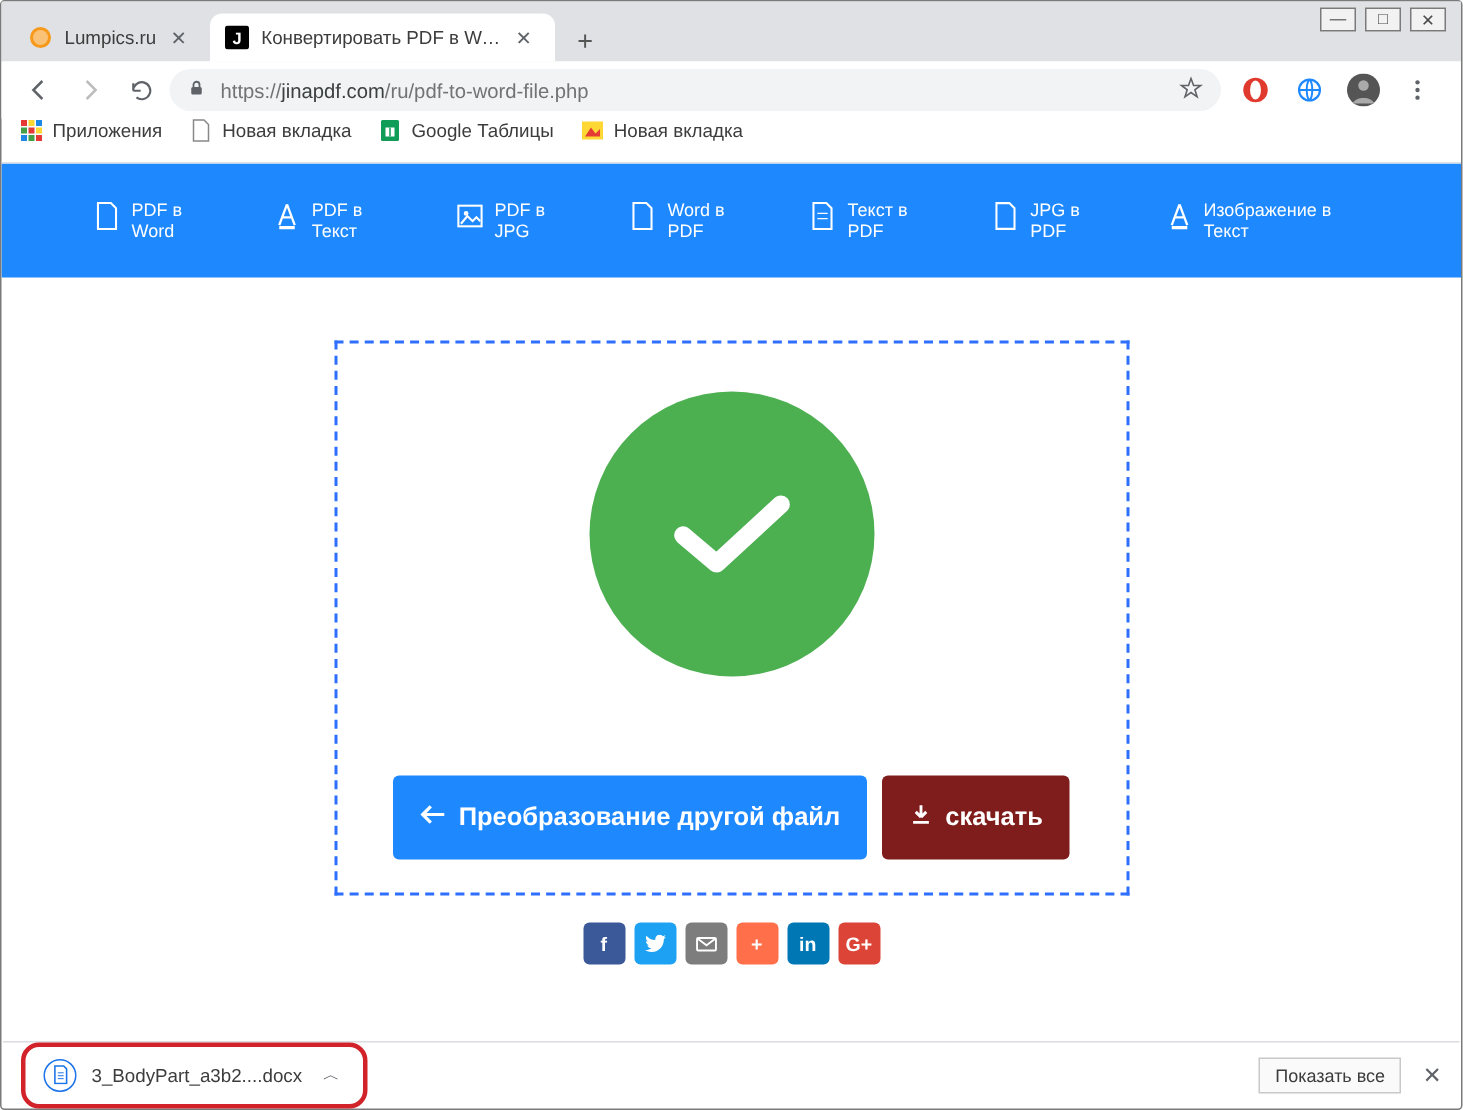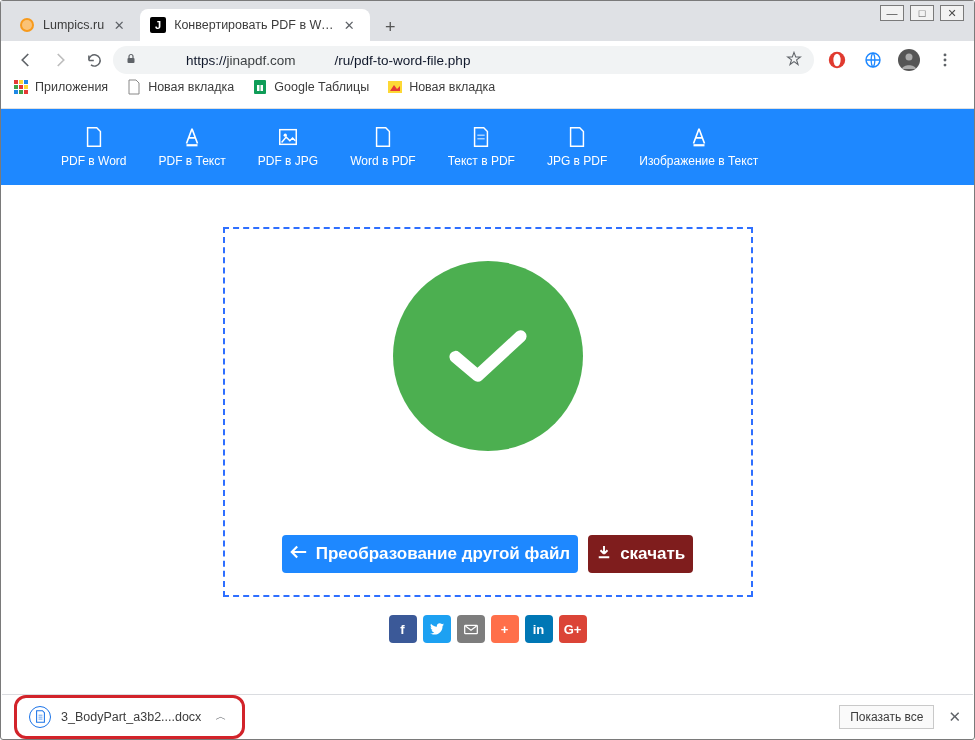"https://" .url .dim { color: #0f172a -> #737373; margin-left: 39px -> none }
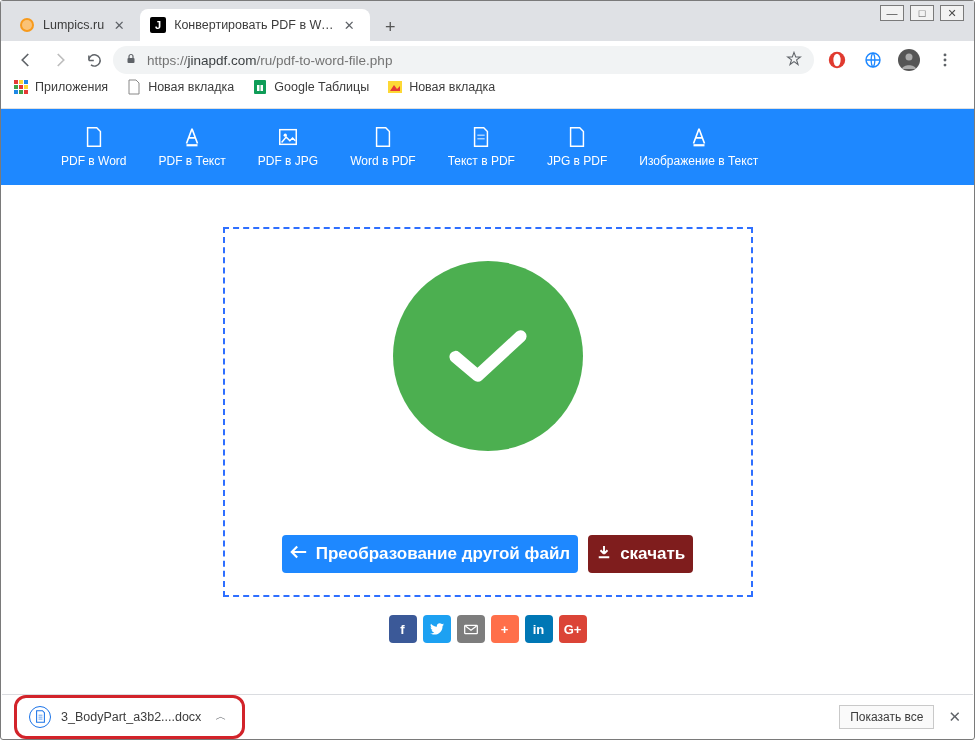"PDF в Word" .tool { align-items: center -> none; flex-direction: column -> row }
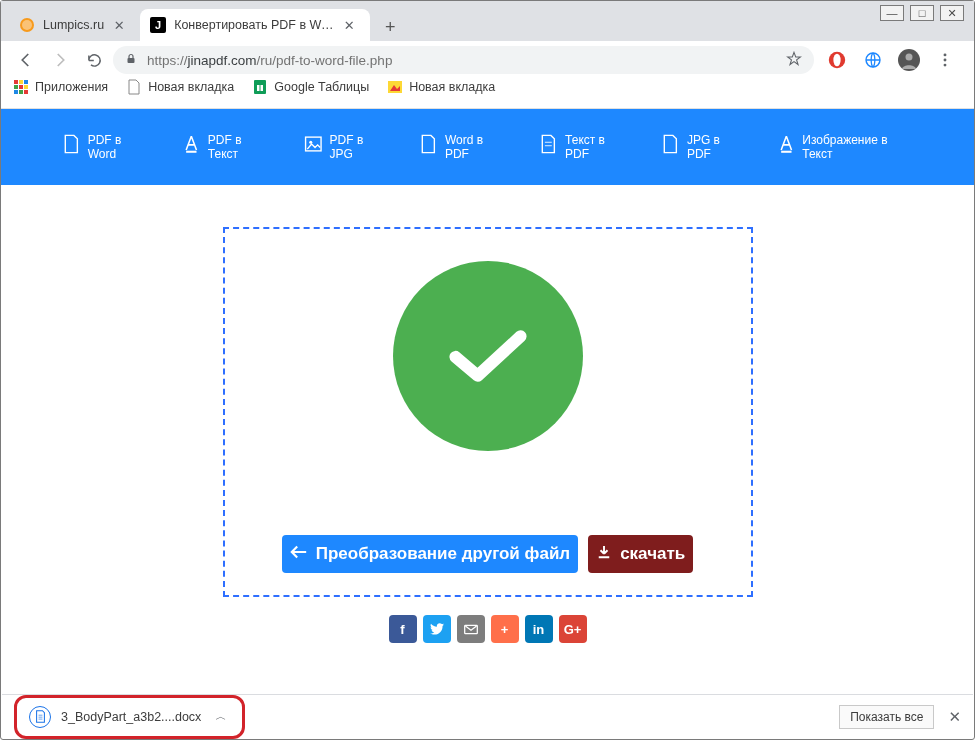"Преобразование другой файл" .btn { height: 38px -> 56px; padding: 0 8px -> 0 18px }
